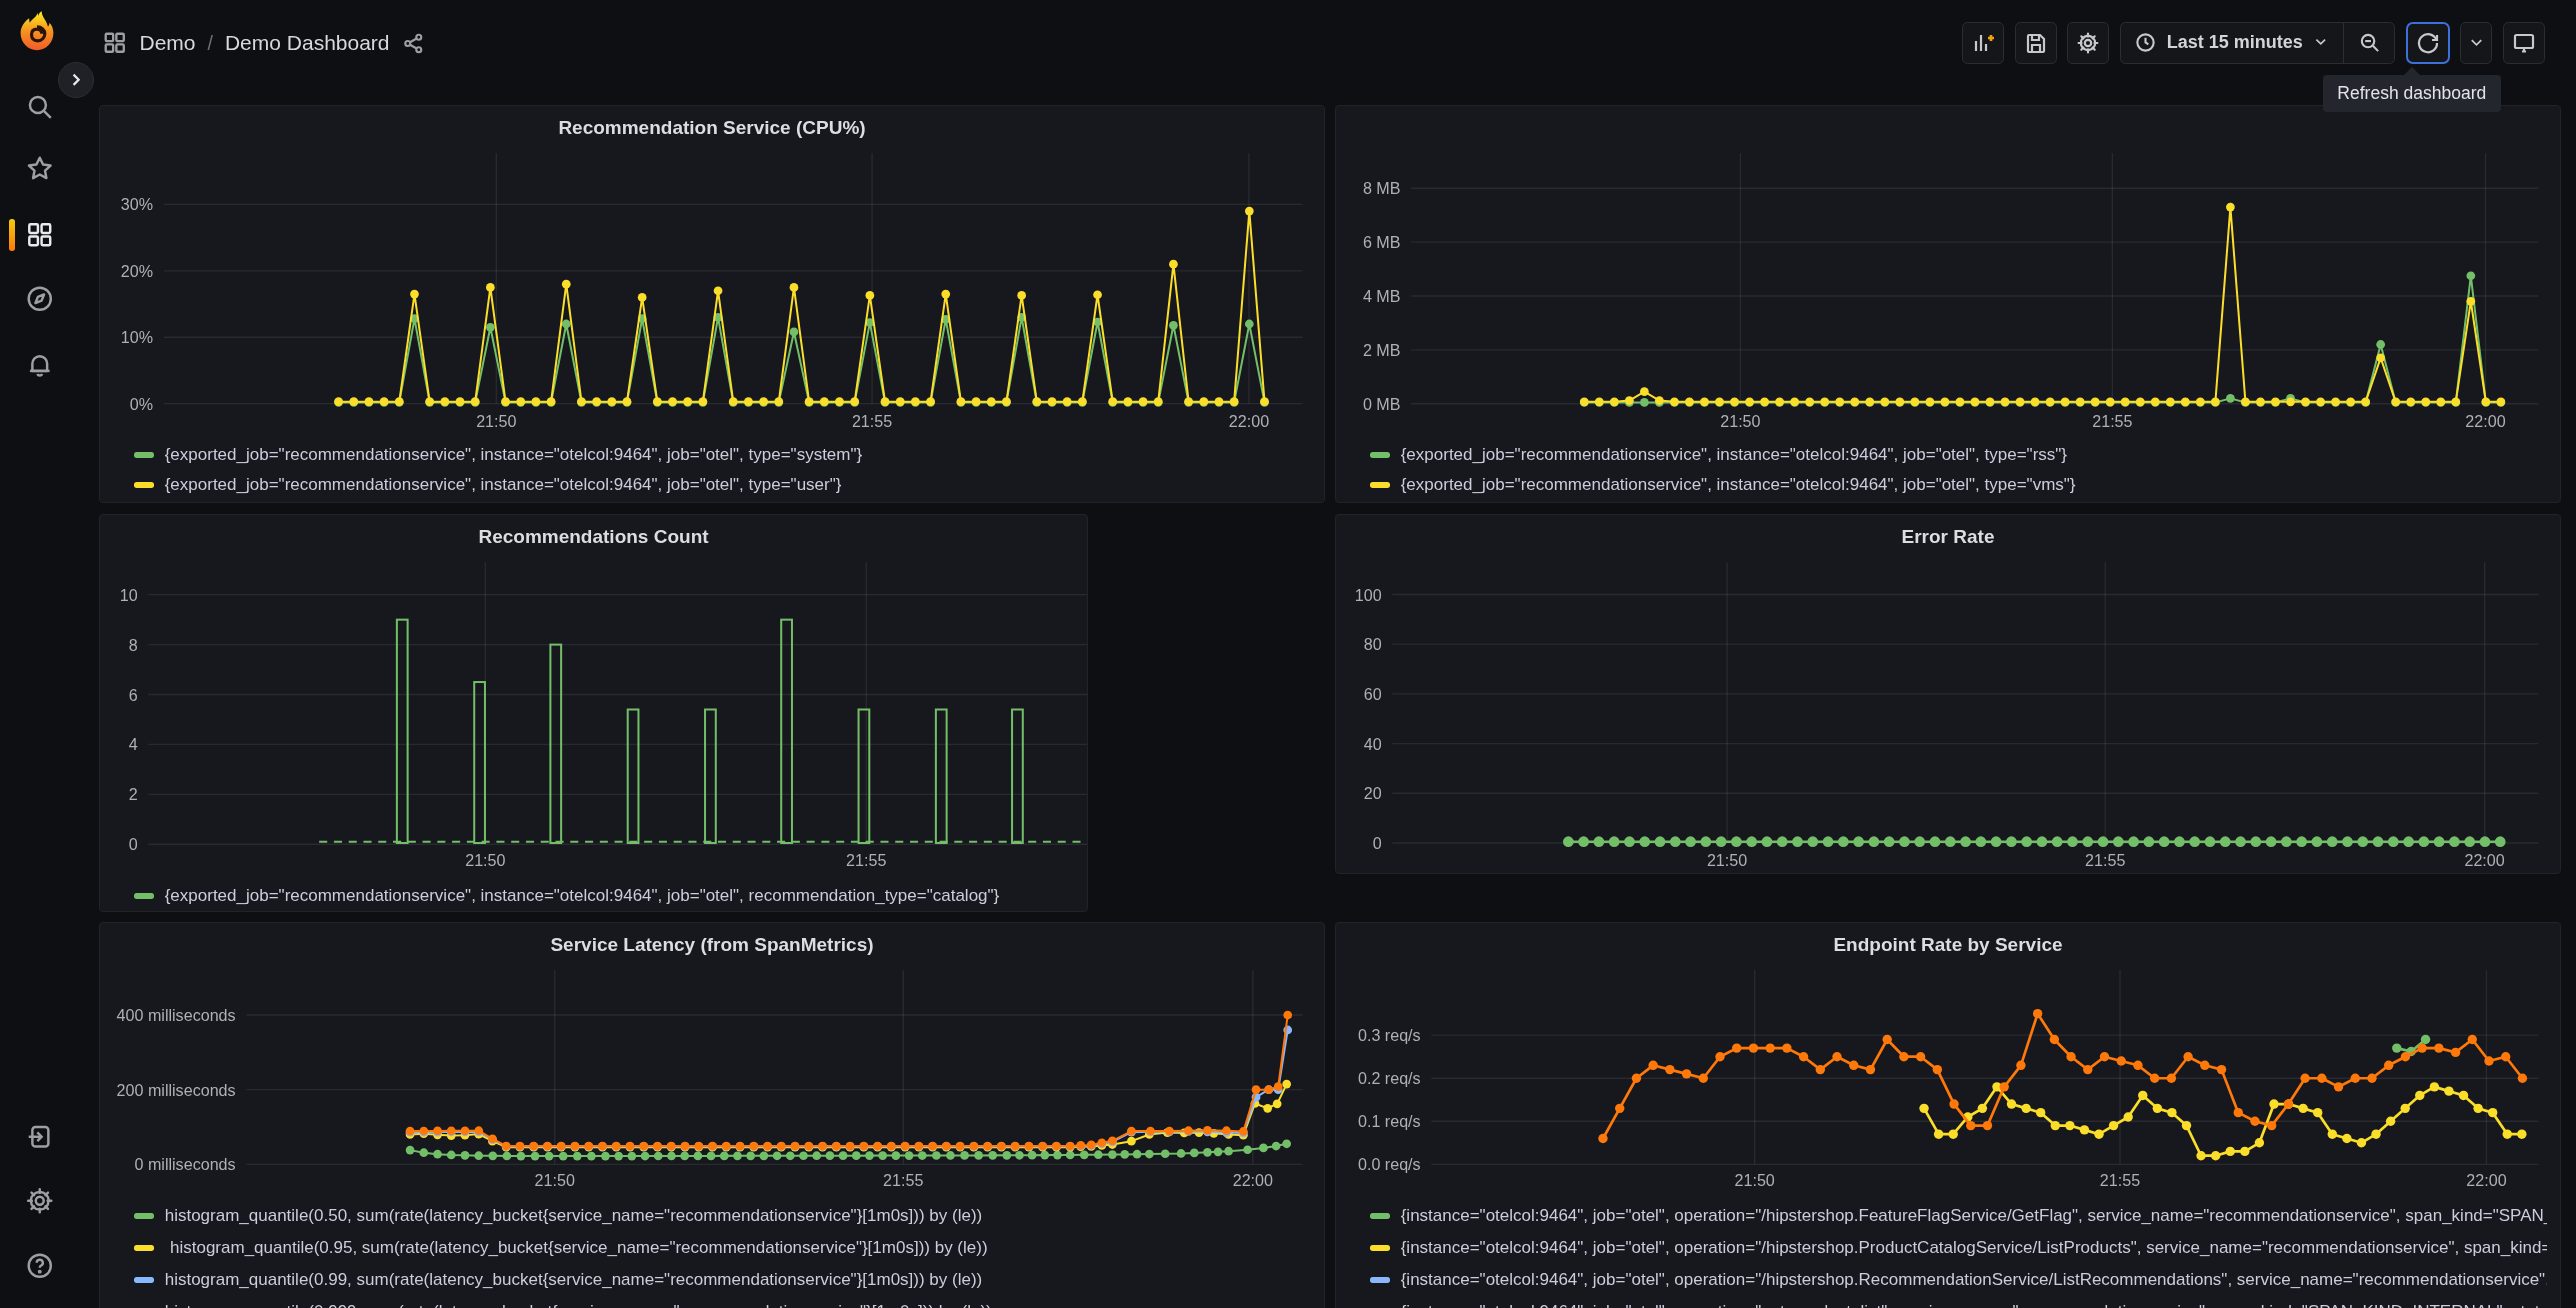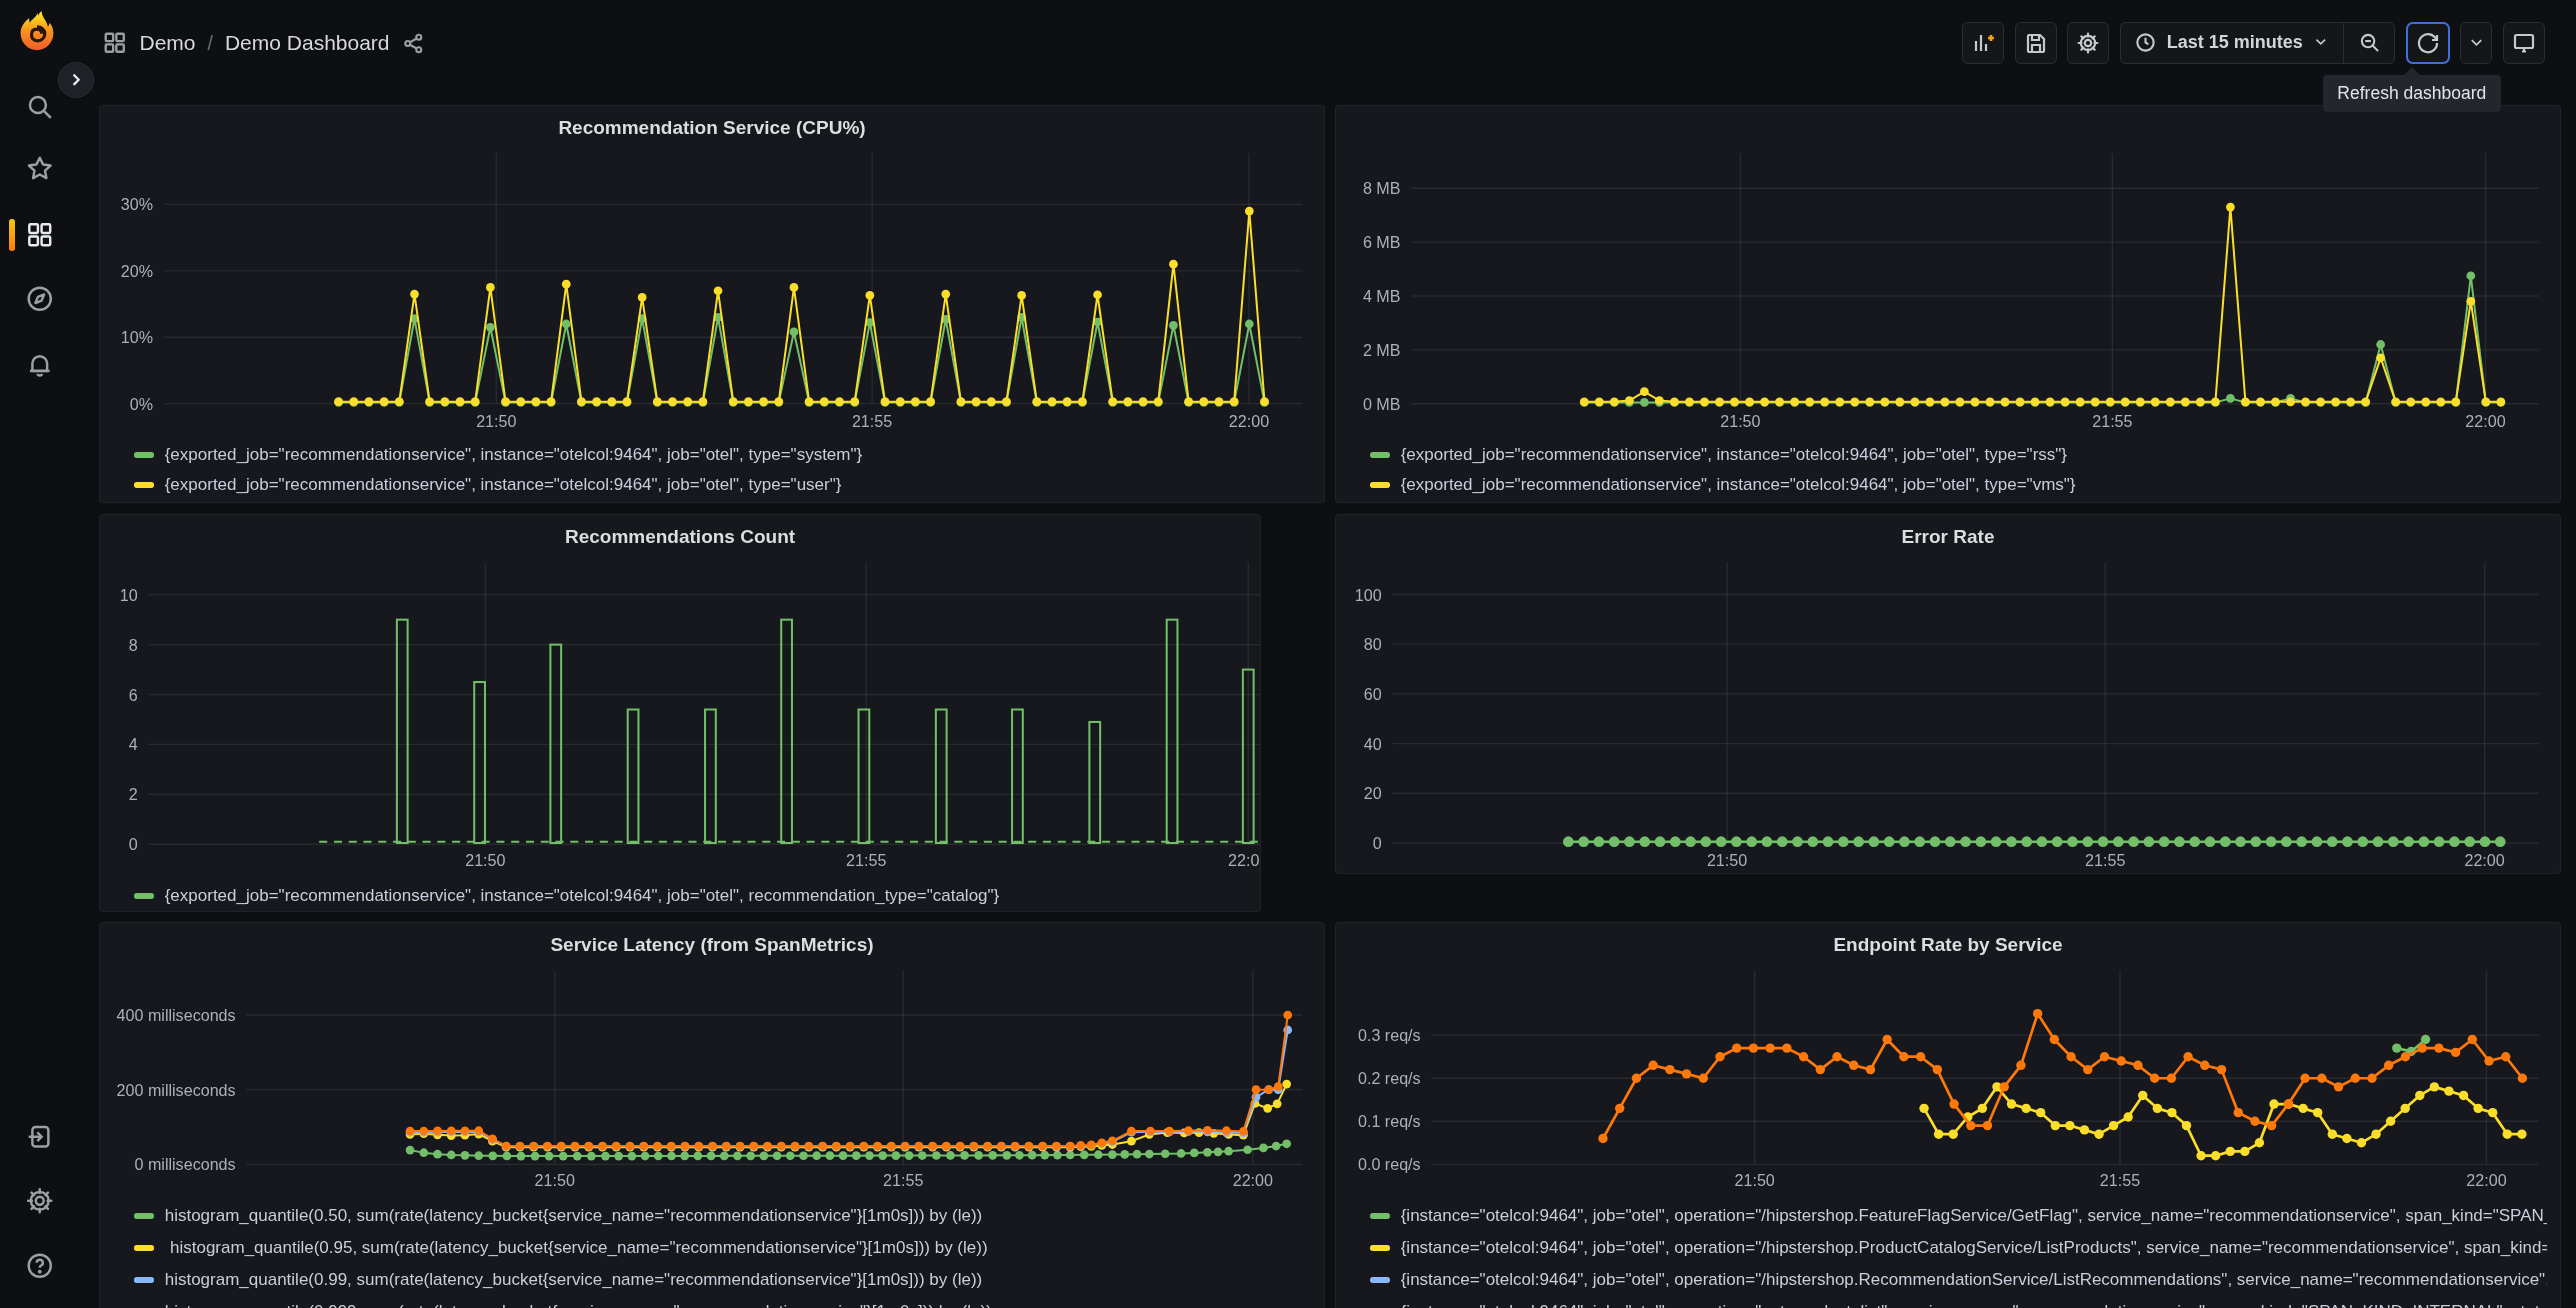"Recommendations Count" section.panel { width: 1162px -> 989px }
